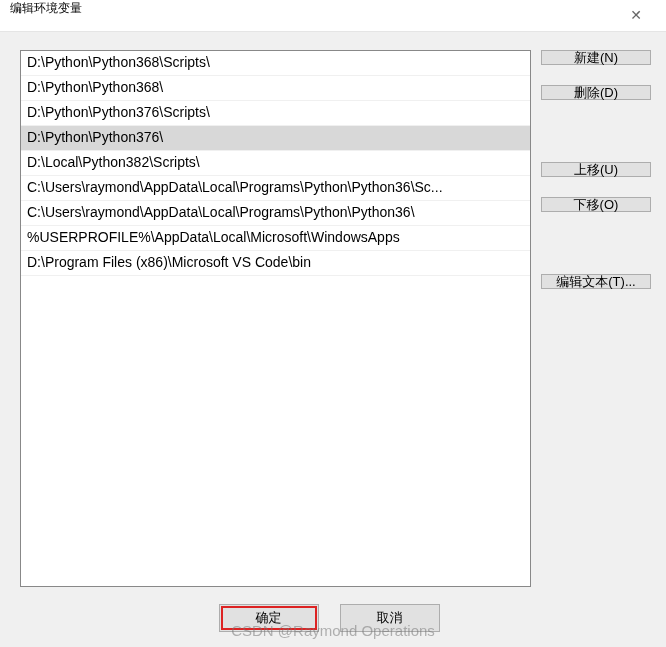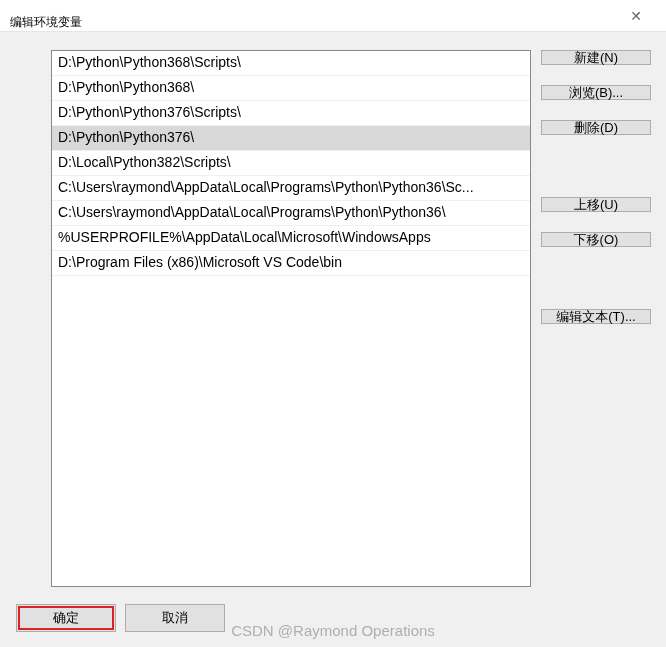"编辑环境变量" .titlebar { align-items: flex-end -> flex-start }
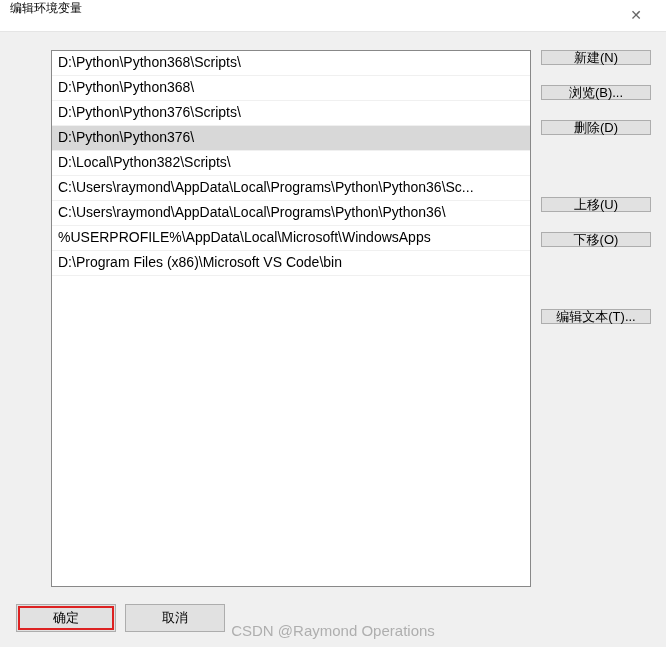"D:\Python\Python368\Scripts\" .listbox { margin-left: 31px -> none }
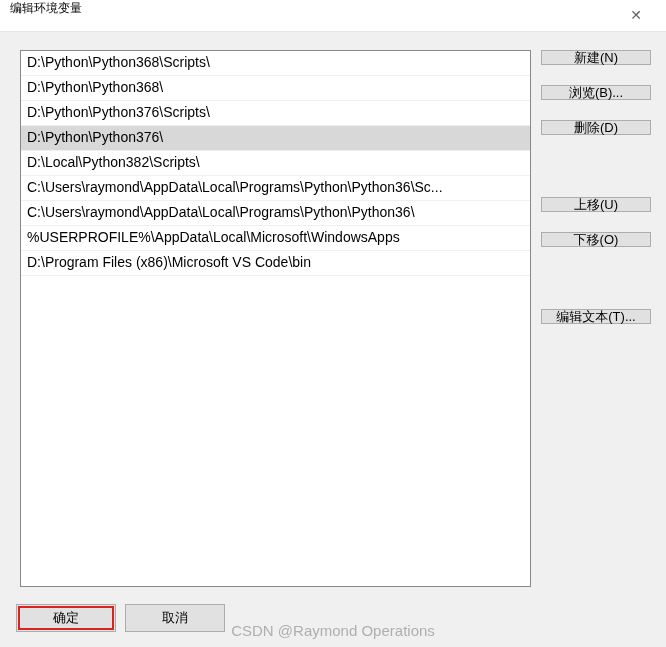"浏览(B)..." button.btn { html: <button>浏览(B)...</button> -> none }
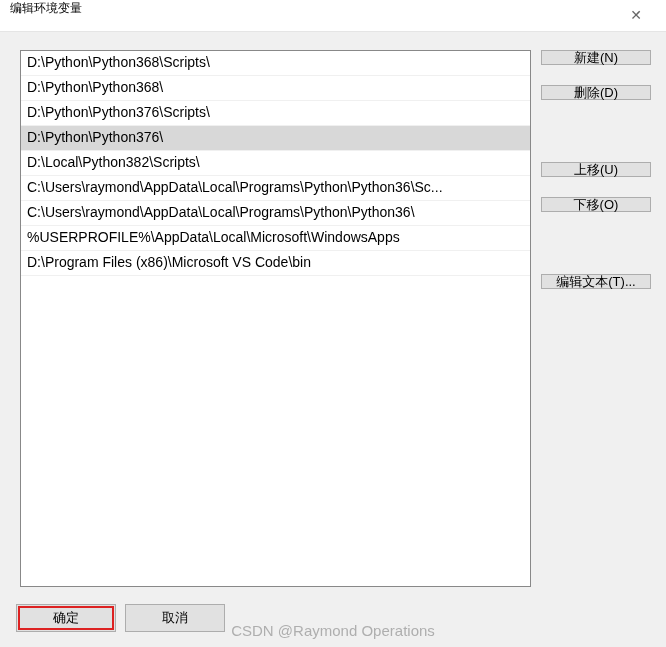"确定" .footer { gap: 9px -> 21px; justify-content: flex-start -> center; padding: 0 15px 10px 16px -> 0 15px 10px 7px }
